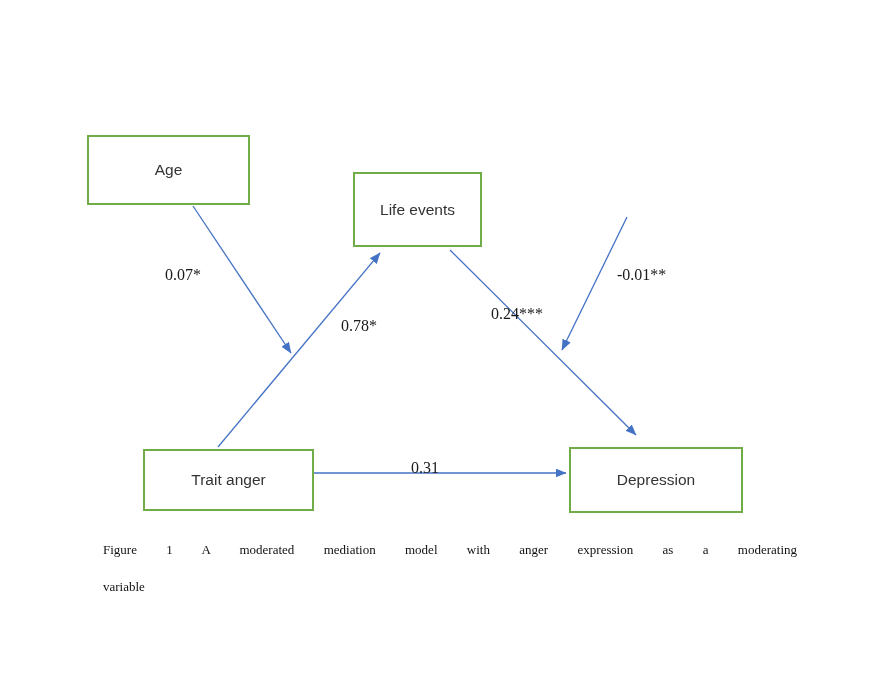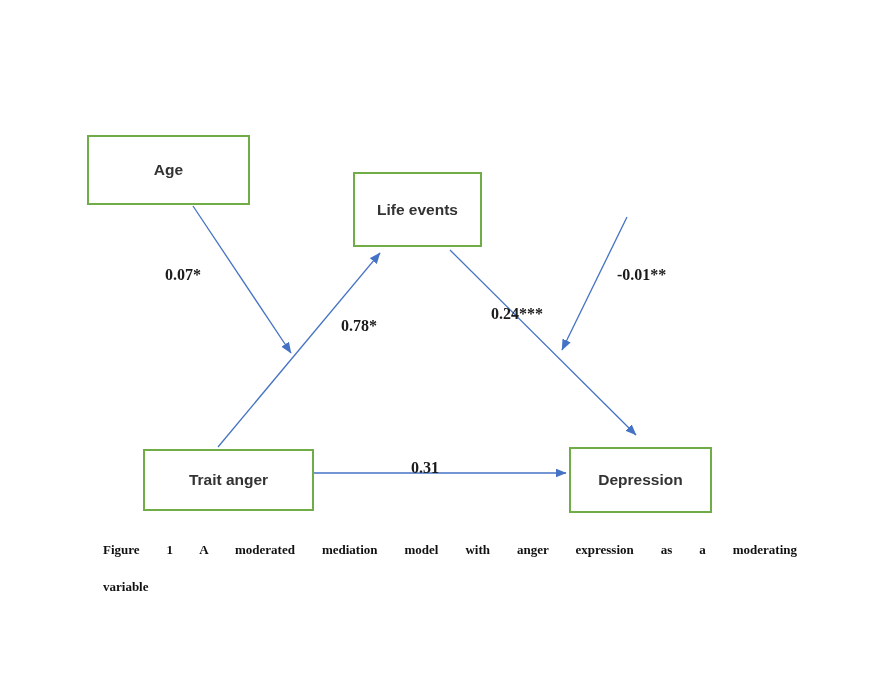"Age" .canvas { font-weight: bold -> none }
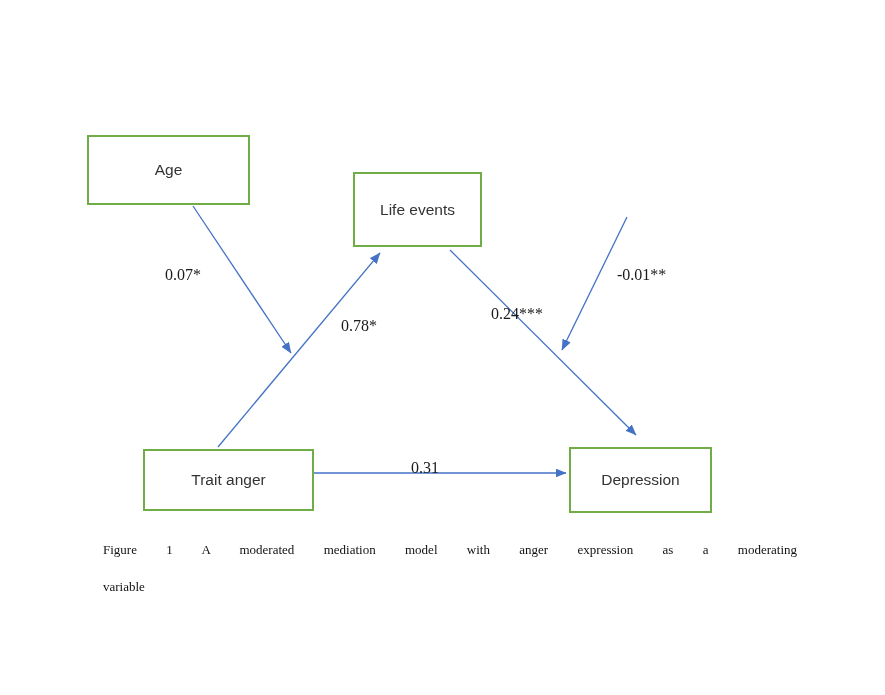"Depression" #node-depression { width: 143px -> 174px }
